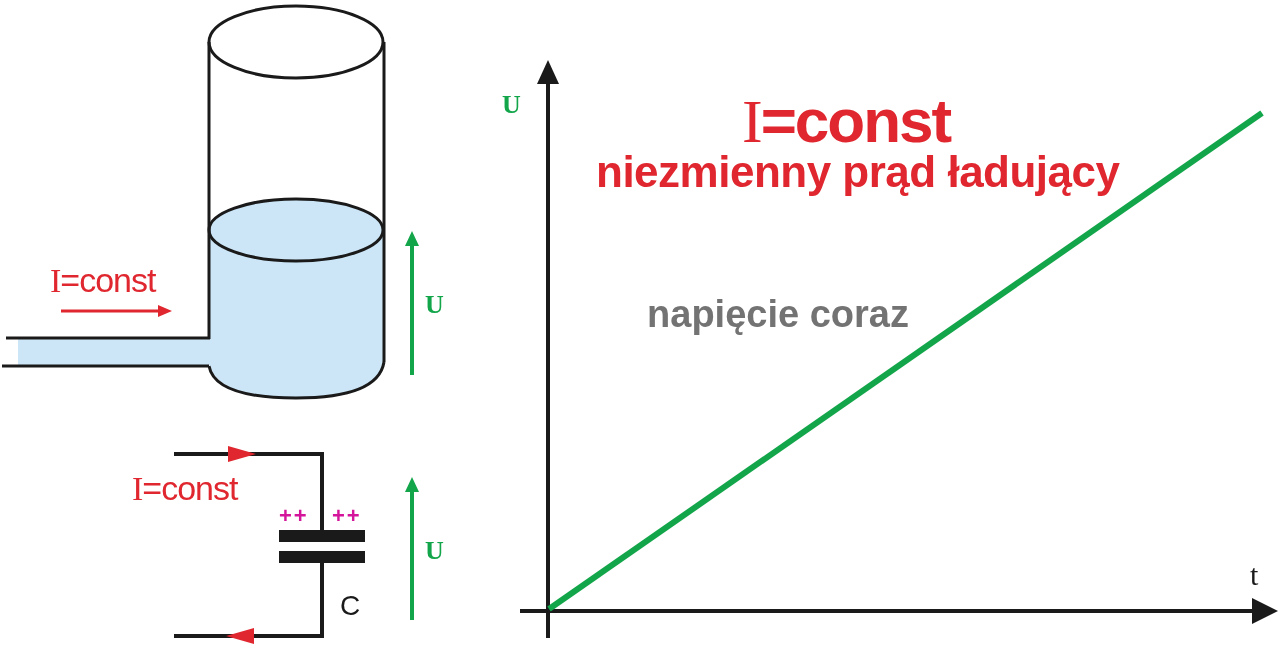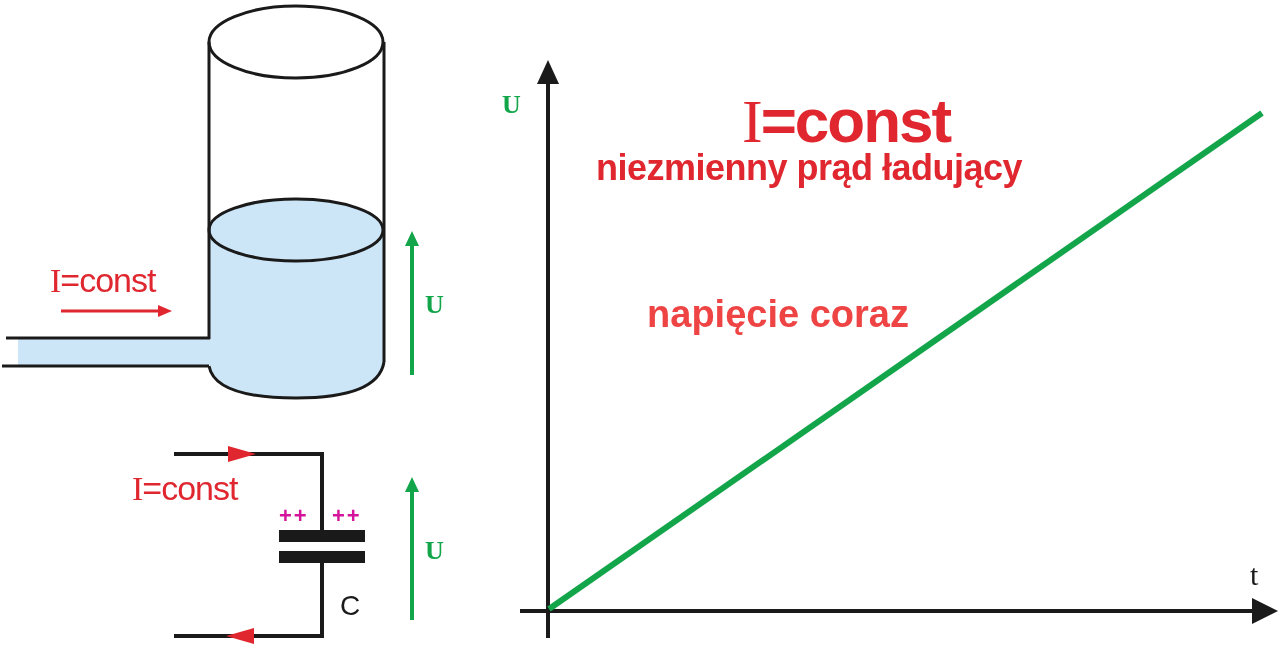"niezmienny prąd ładujący" .subtitle { font-size: 36px -> 44px }
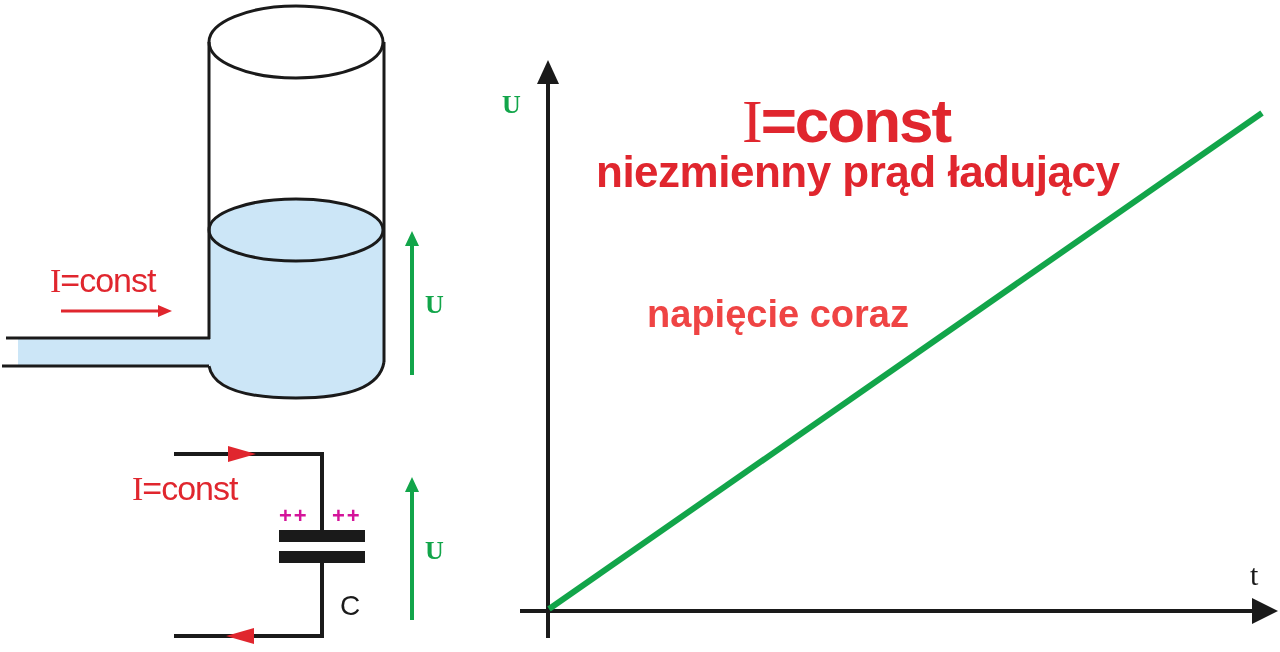"napięcie coraz" .green { color: #ef4444 -> #737373 }
